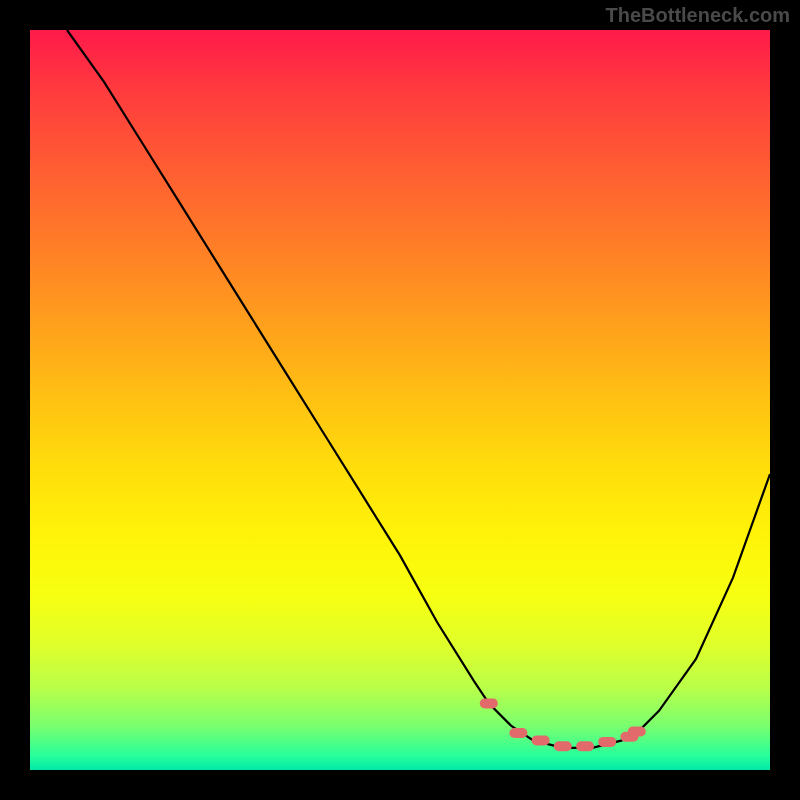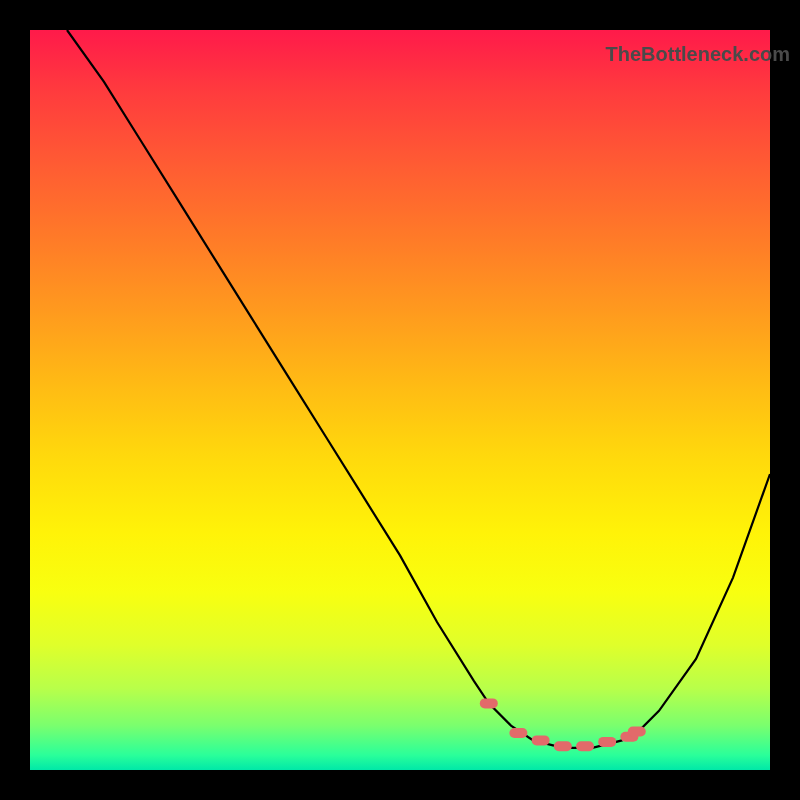"TheBottleneck.com" .watermark { margin-top: 39px -> none }
